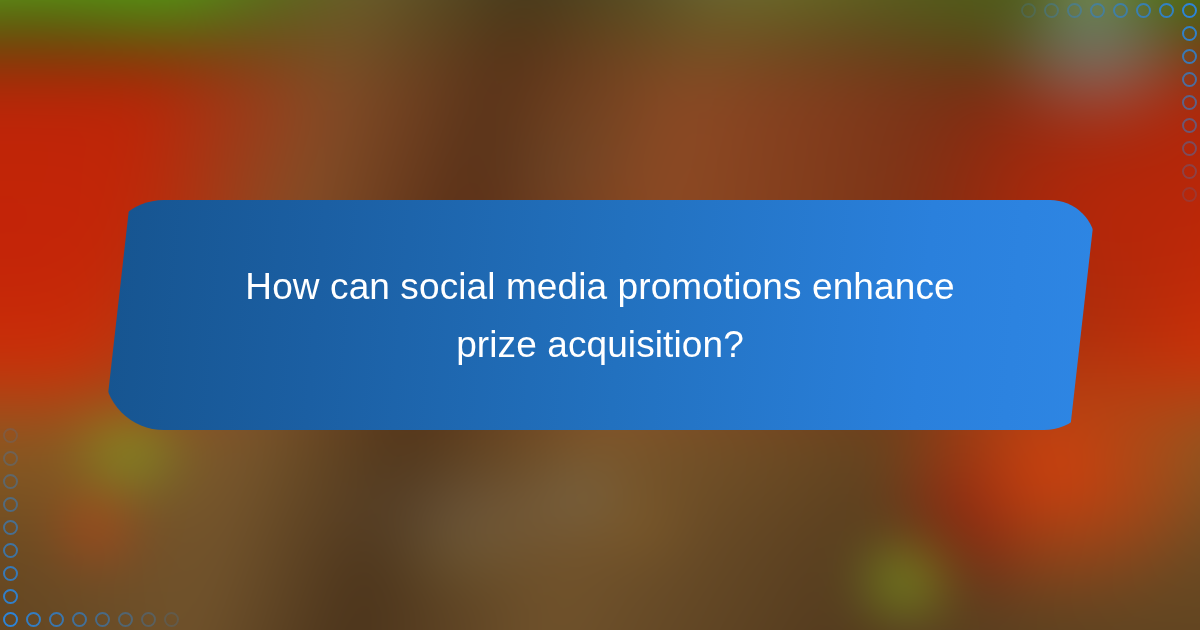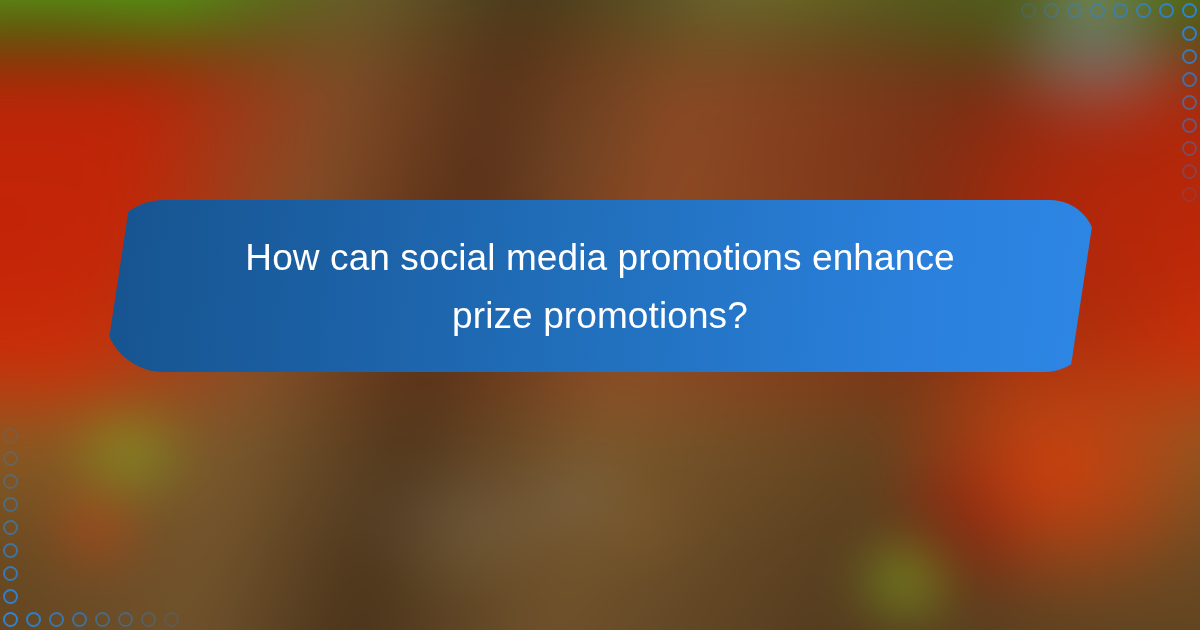"How can social media promotions" #banner { height: 172px -> 230px }
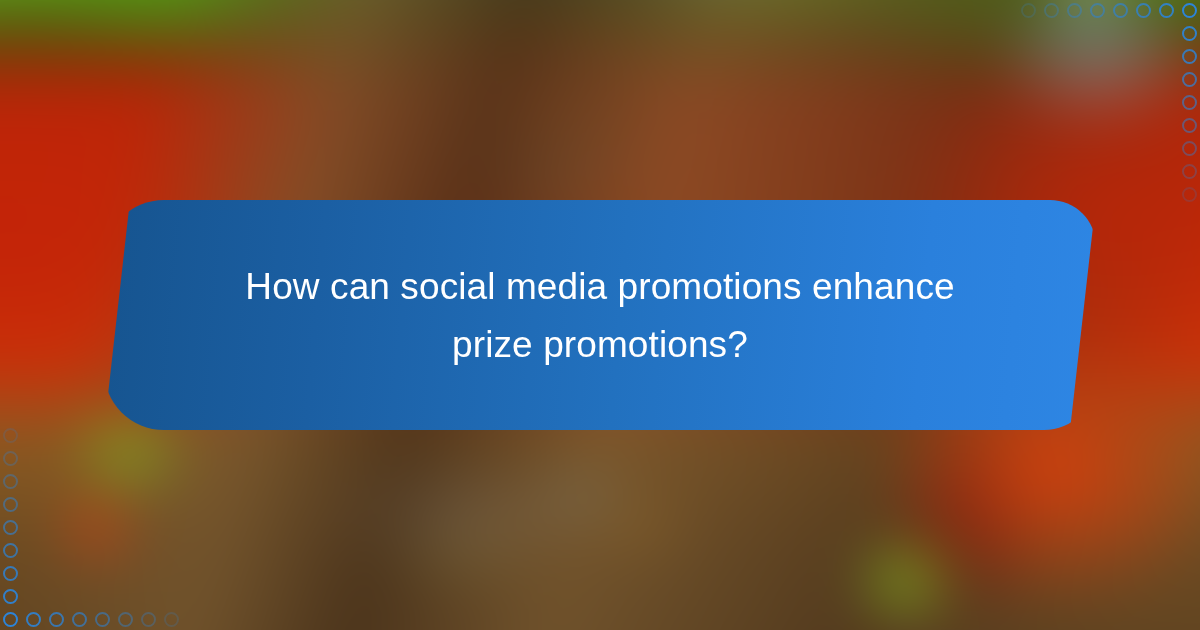"prize promotions?" span { text: promotions -> acquisition }
